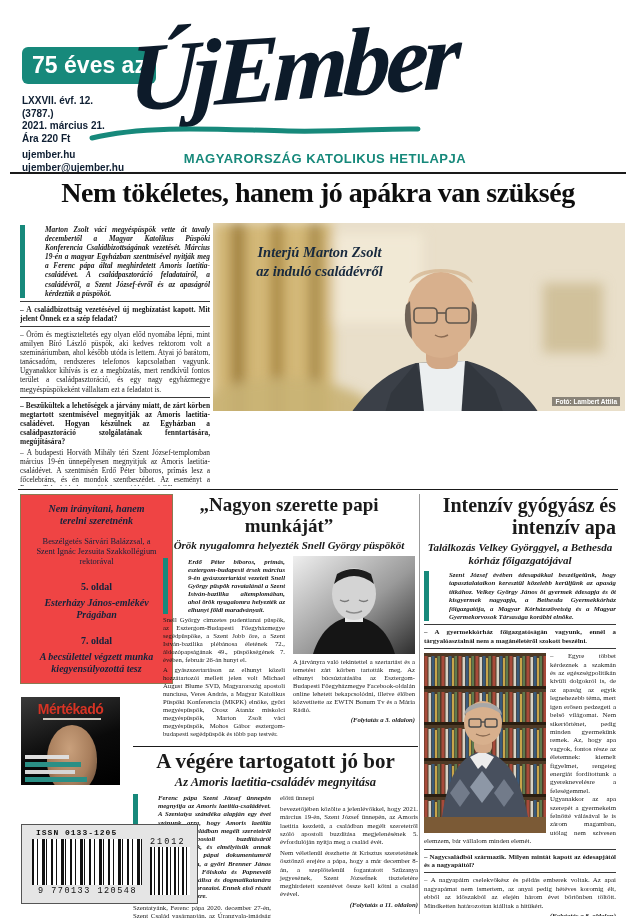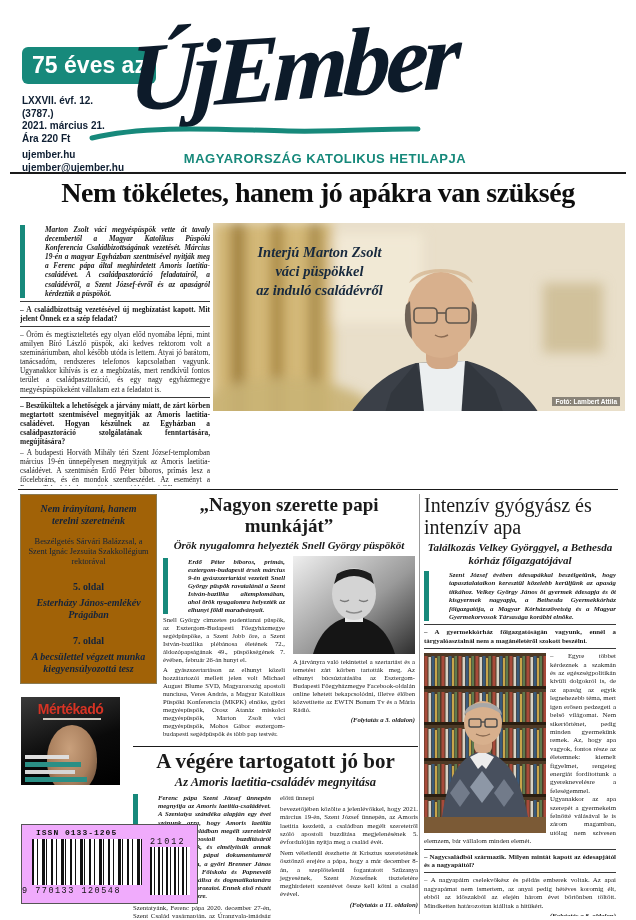"váci püspökkel" div { html: <div>váci püspökkel</div> -> none }
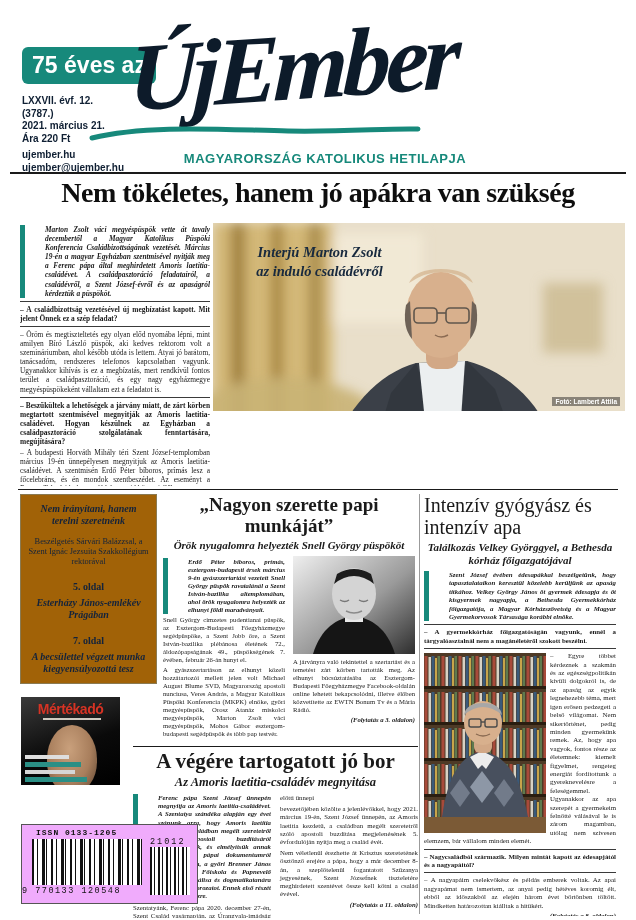"Nem irányítani, hanem terelni szeretnénk" .sbox { background: #a16207 -> #ef4444; padding: 8px 6px -> 8px 14px }
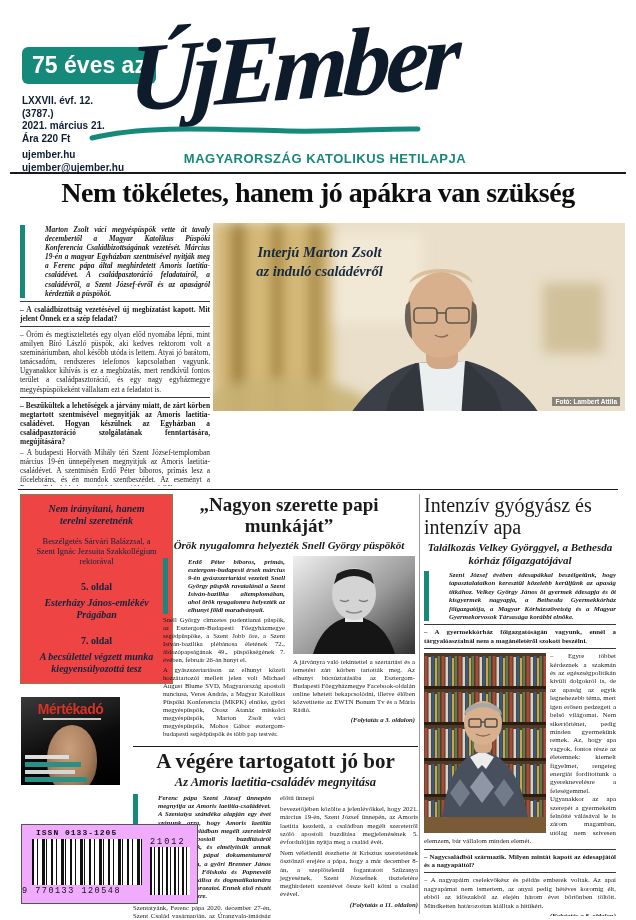"Intenzív gyógyász és intenzív apa" .velkey .ttl { font-weight: normal -> bold; text-align: left -> right }
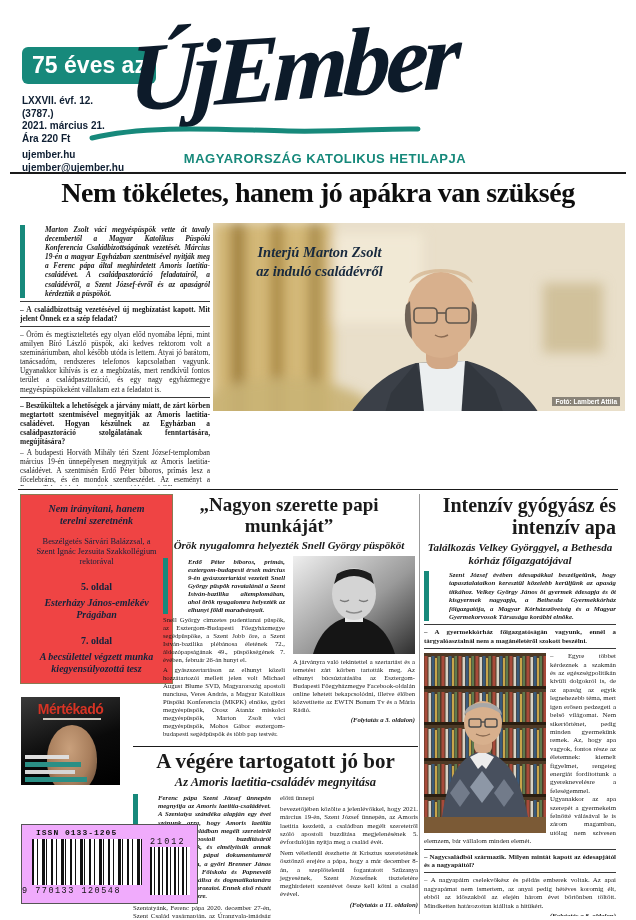"ISSN 0133-1205" .bcbox { background: #f0abfc -> #e5e5e5 }
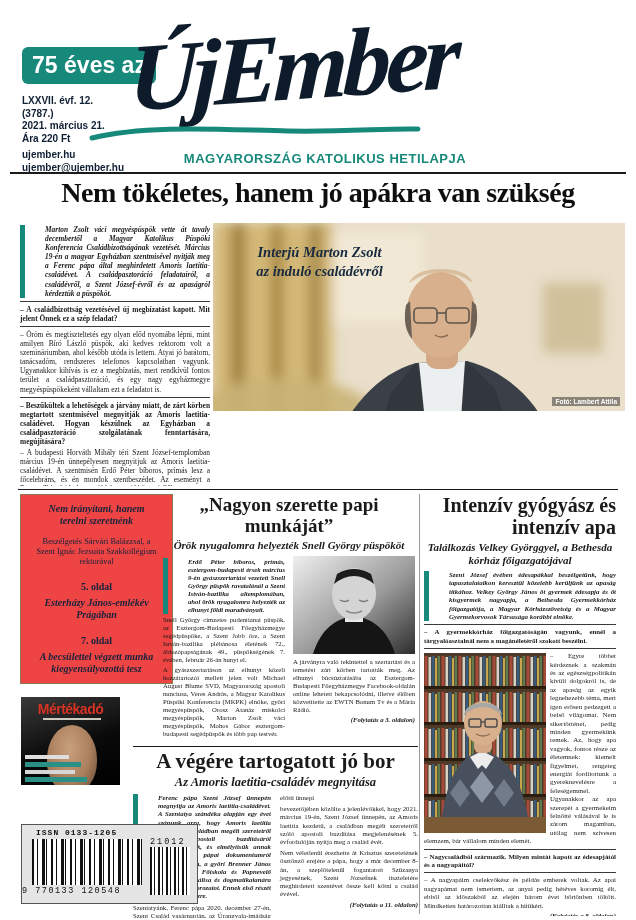"9 770133 120548" .ean { left: 0 -> 16px }
